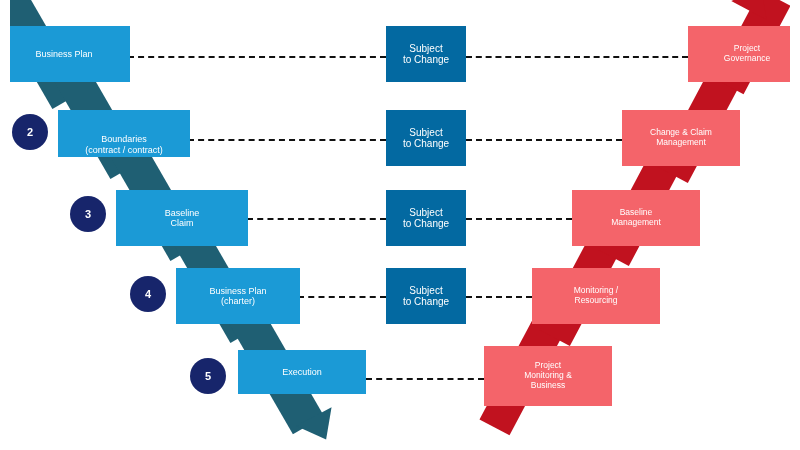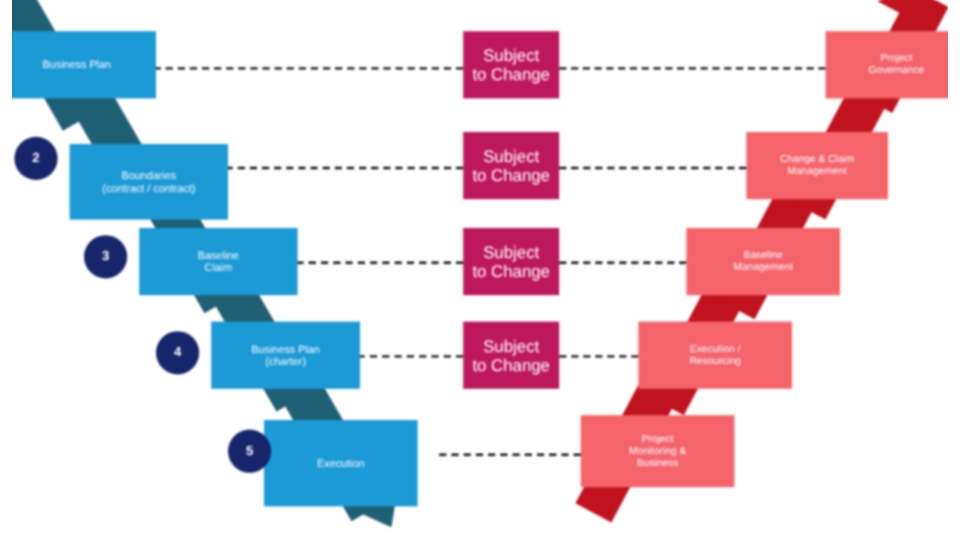"Subject" .green { background: #be185d -> #0369a1; font-size: 14px -> 10px }
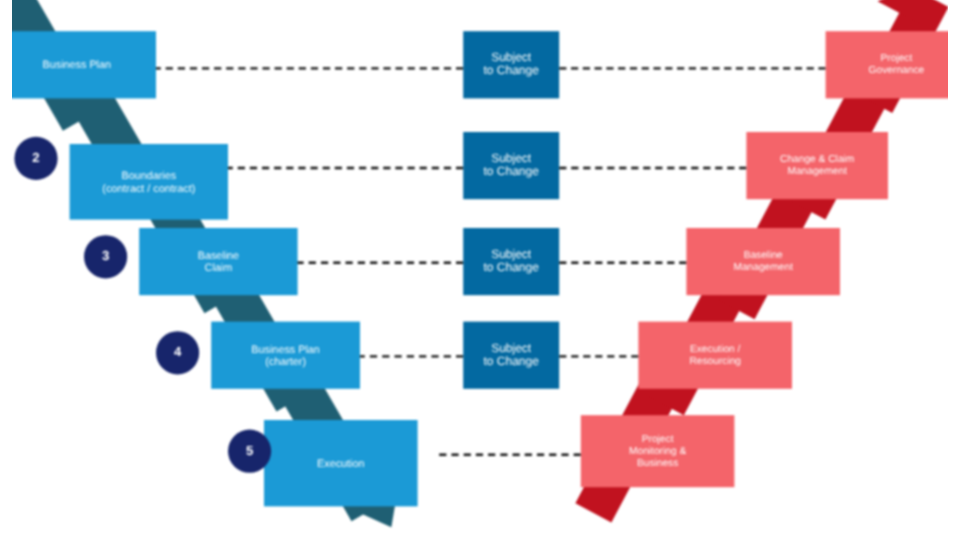"Boundaries" div.node { align-items: none -> flex-end; height: 63px -> 47px; top: 120px -> 110px }
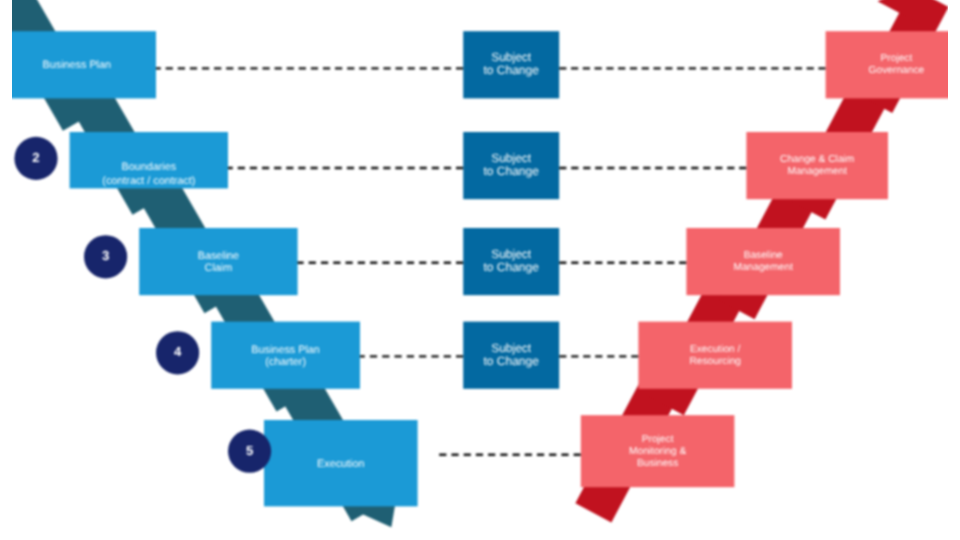"Execution /" span { text: Execution -> Monitoring }
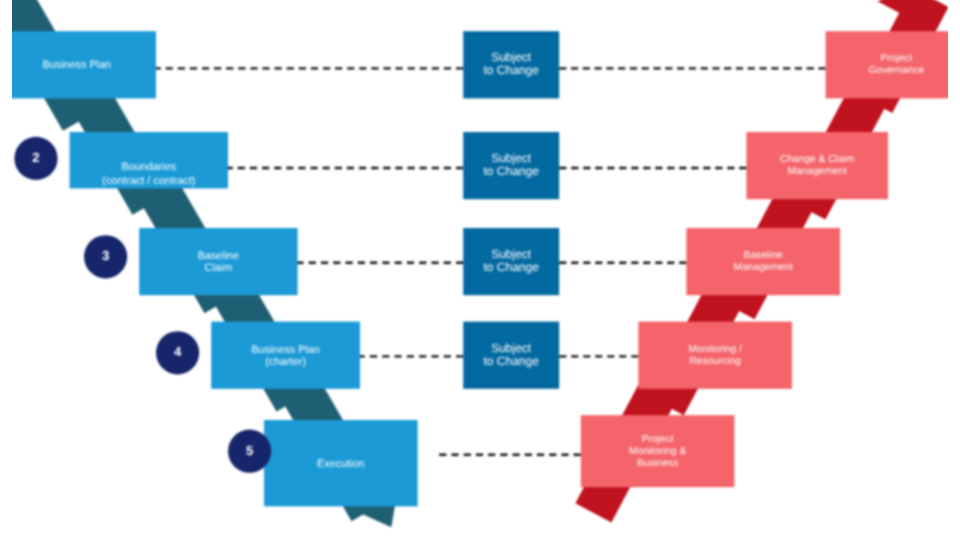"Execution" div.node { height: 72px -> 44px; left: 220px -> 238px }
